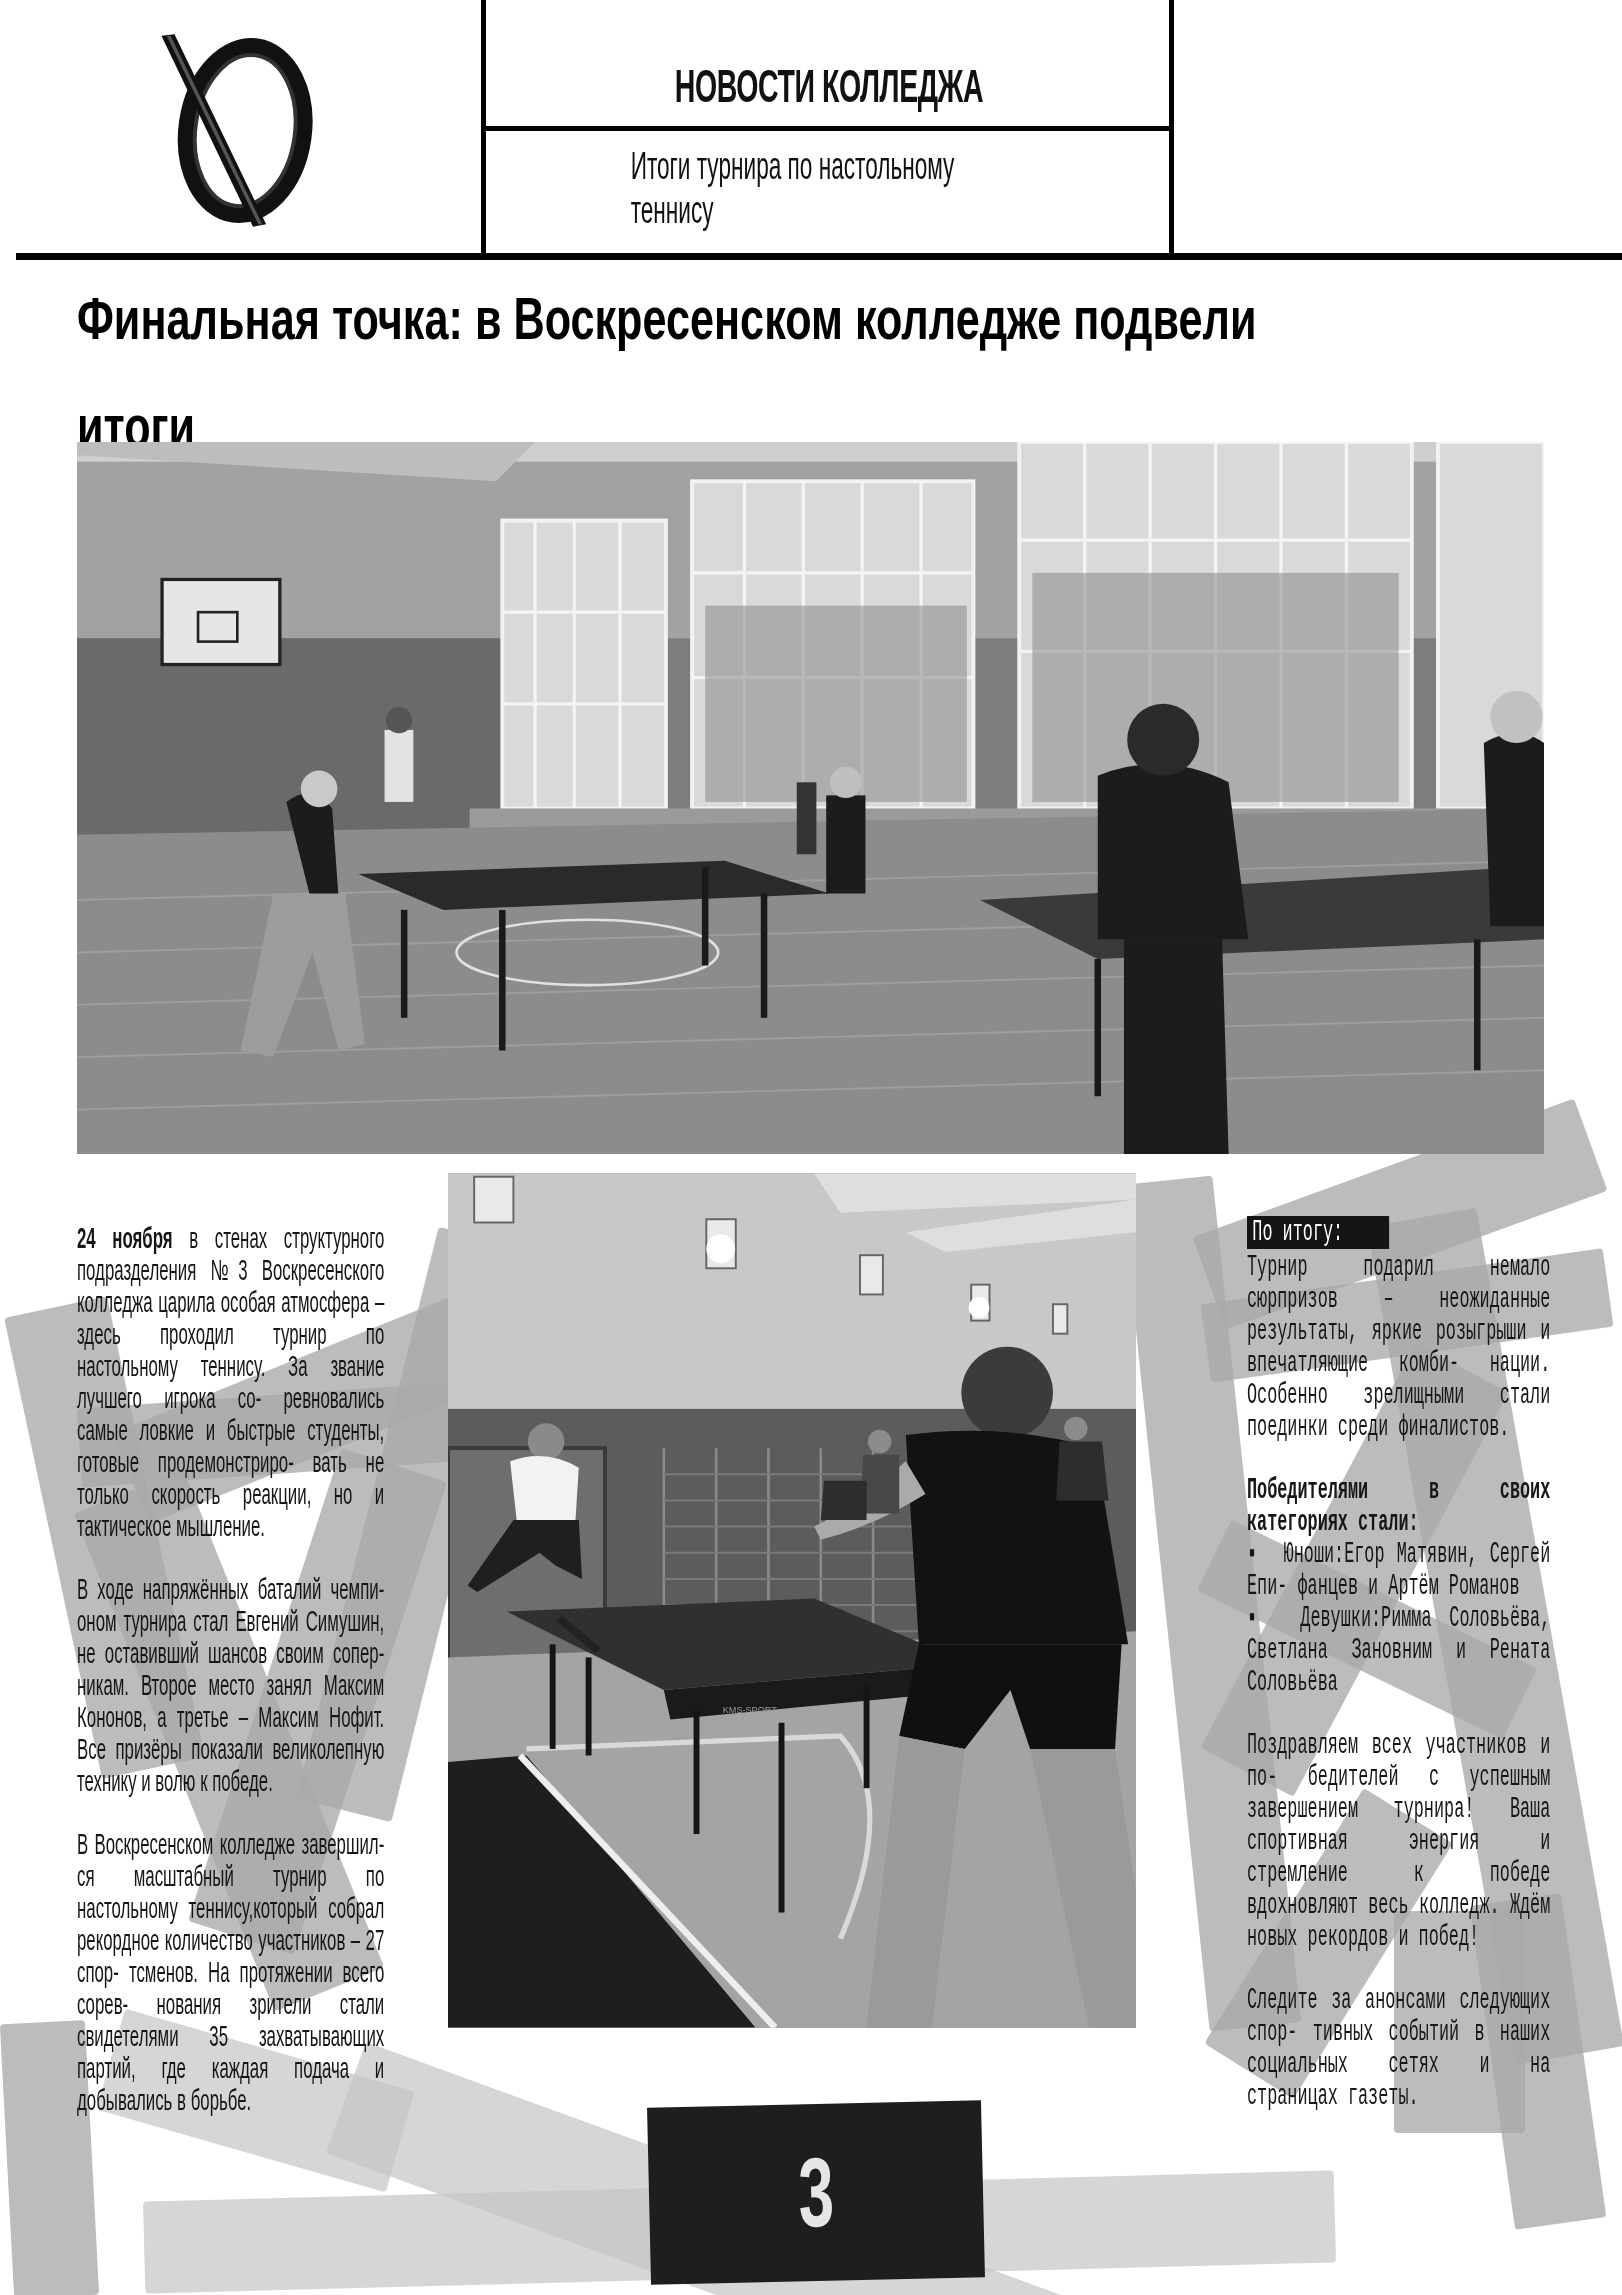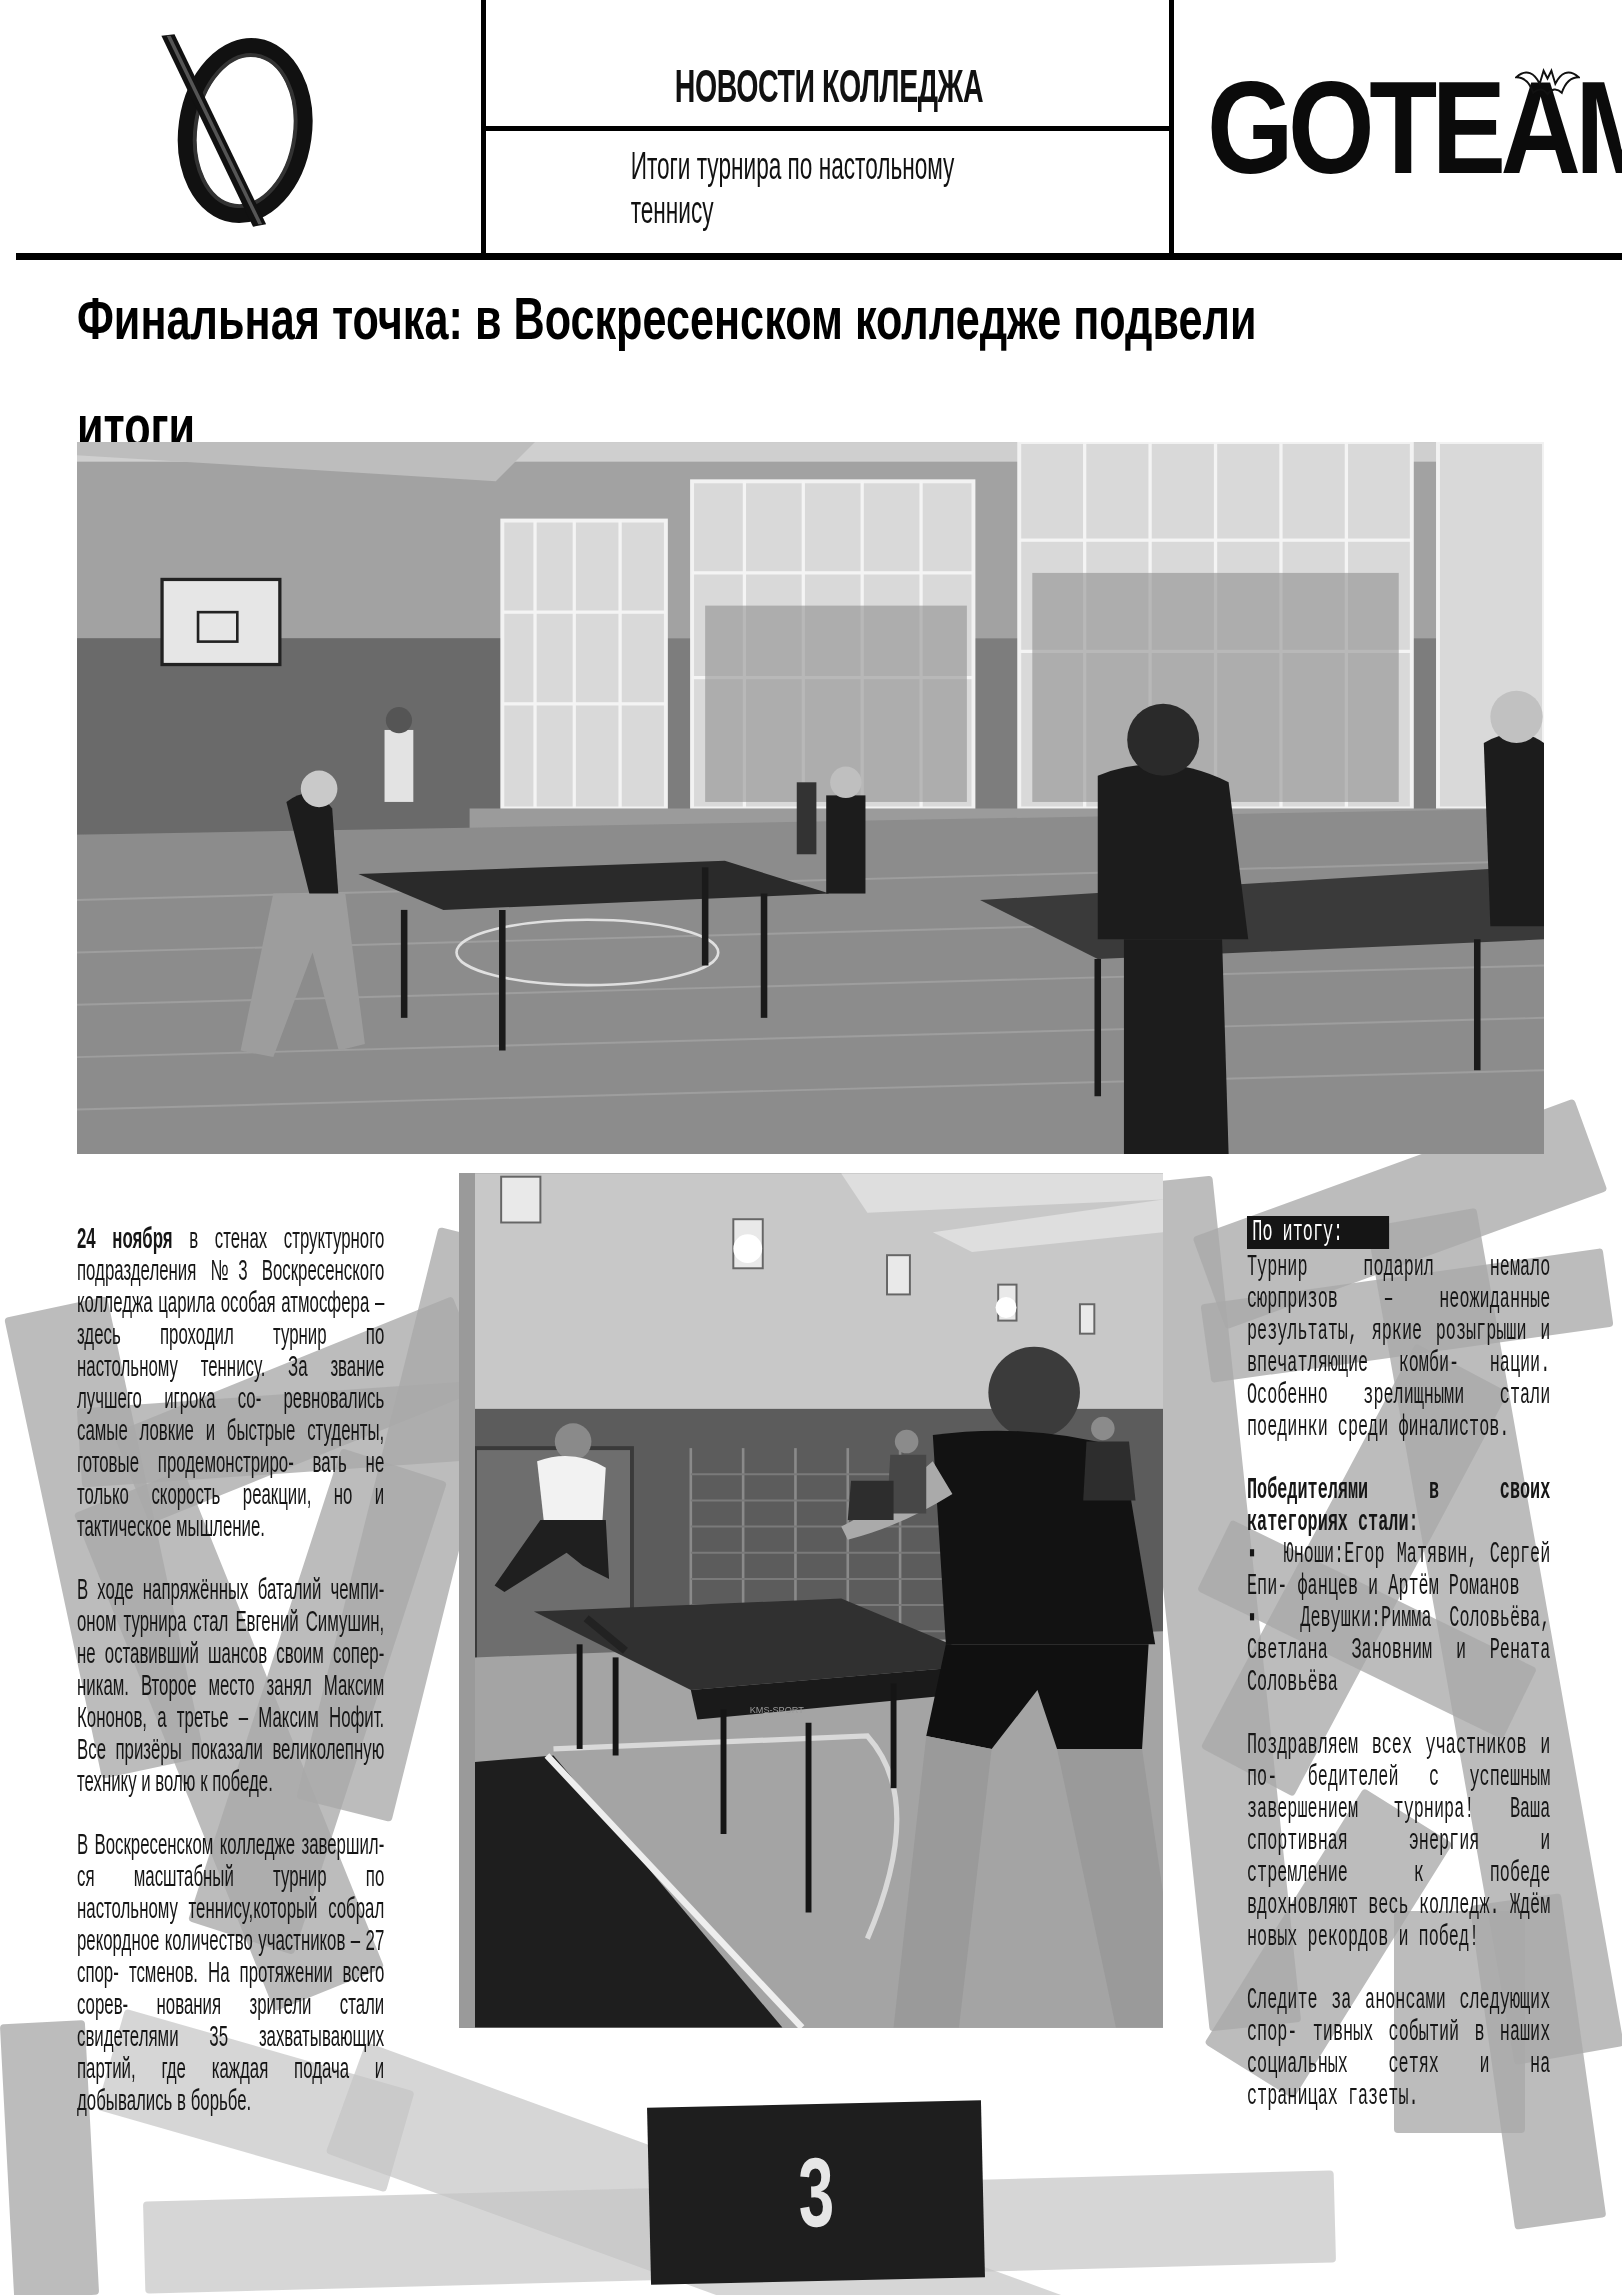"GOTEAM" div.logo-right { html: <div> <div>GOTEAM</div> <svg> <path></path> </svg> </div> -> none }
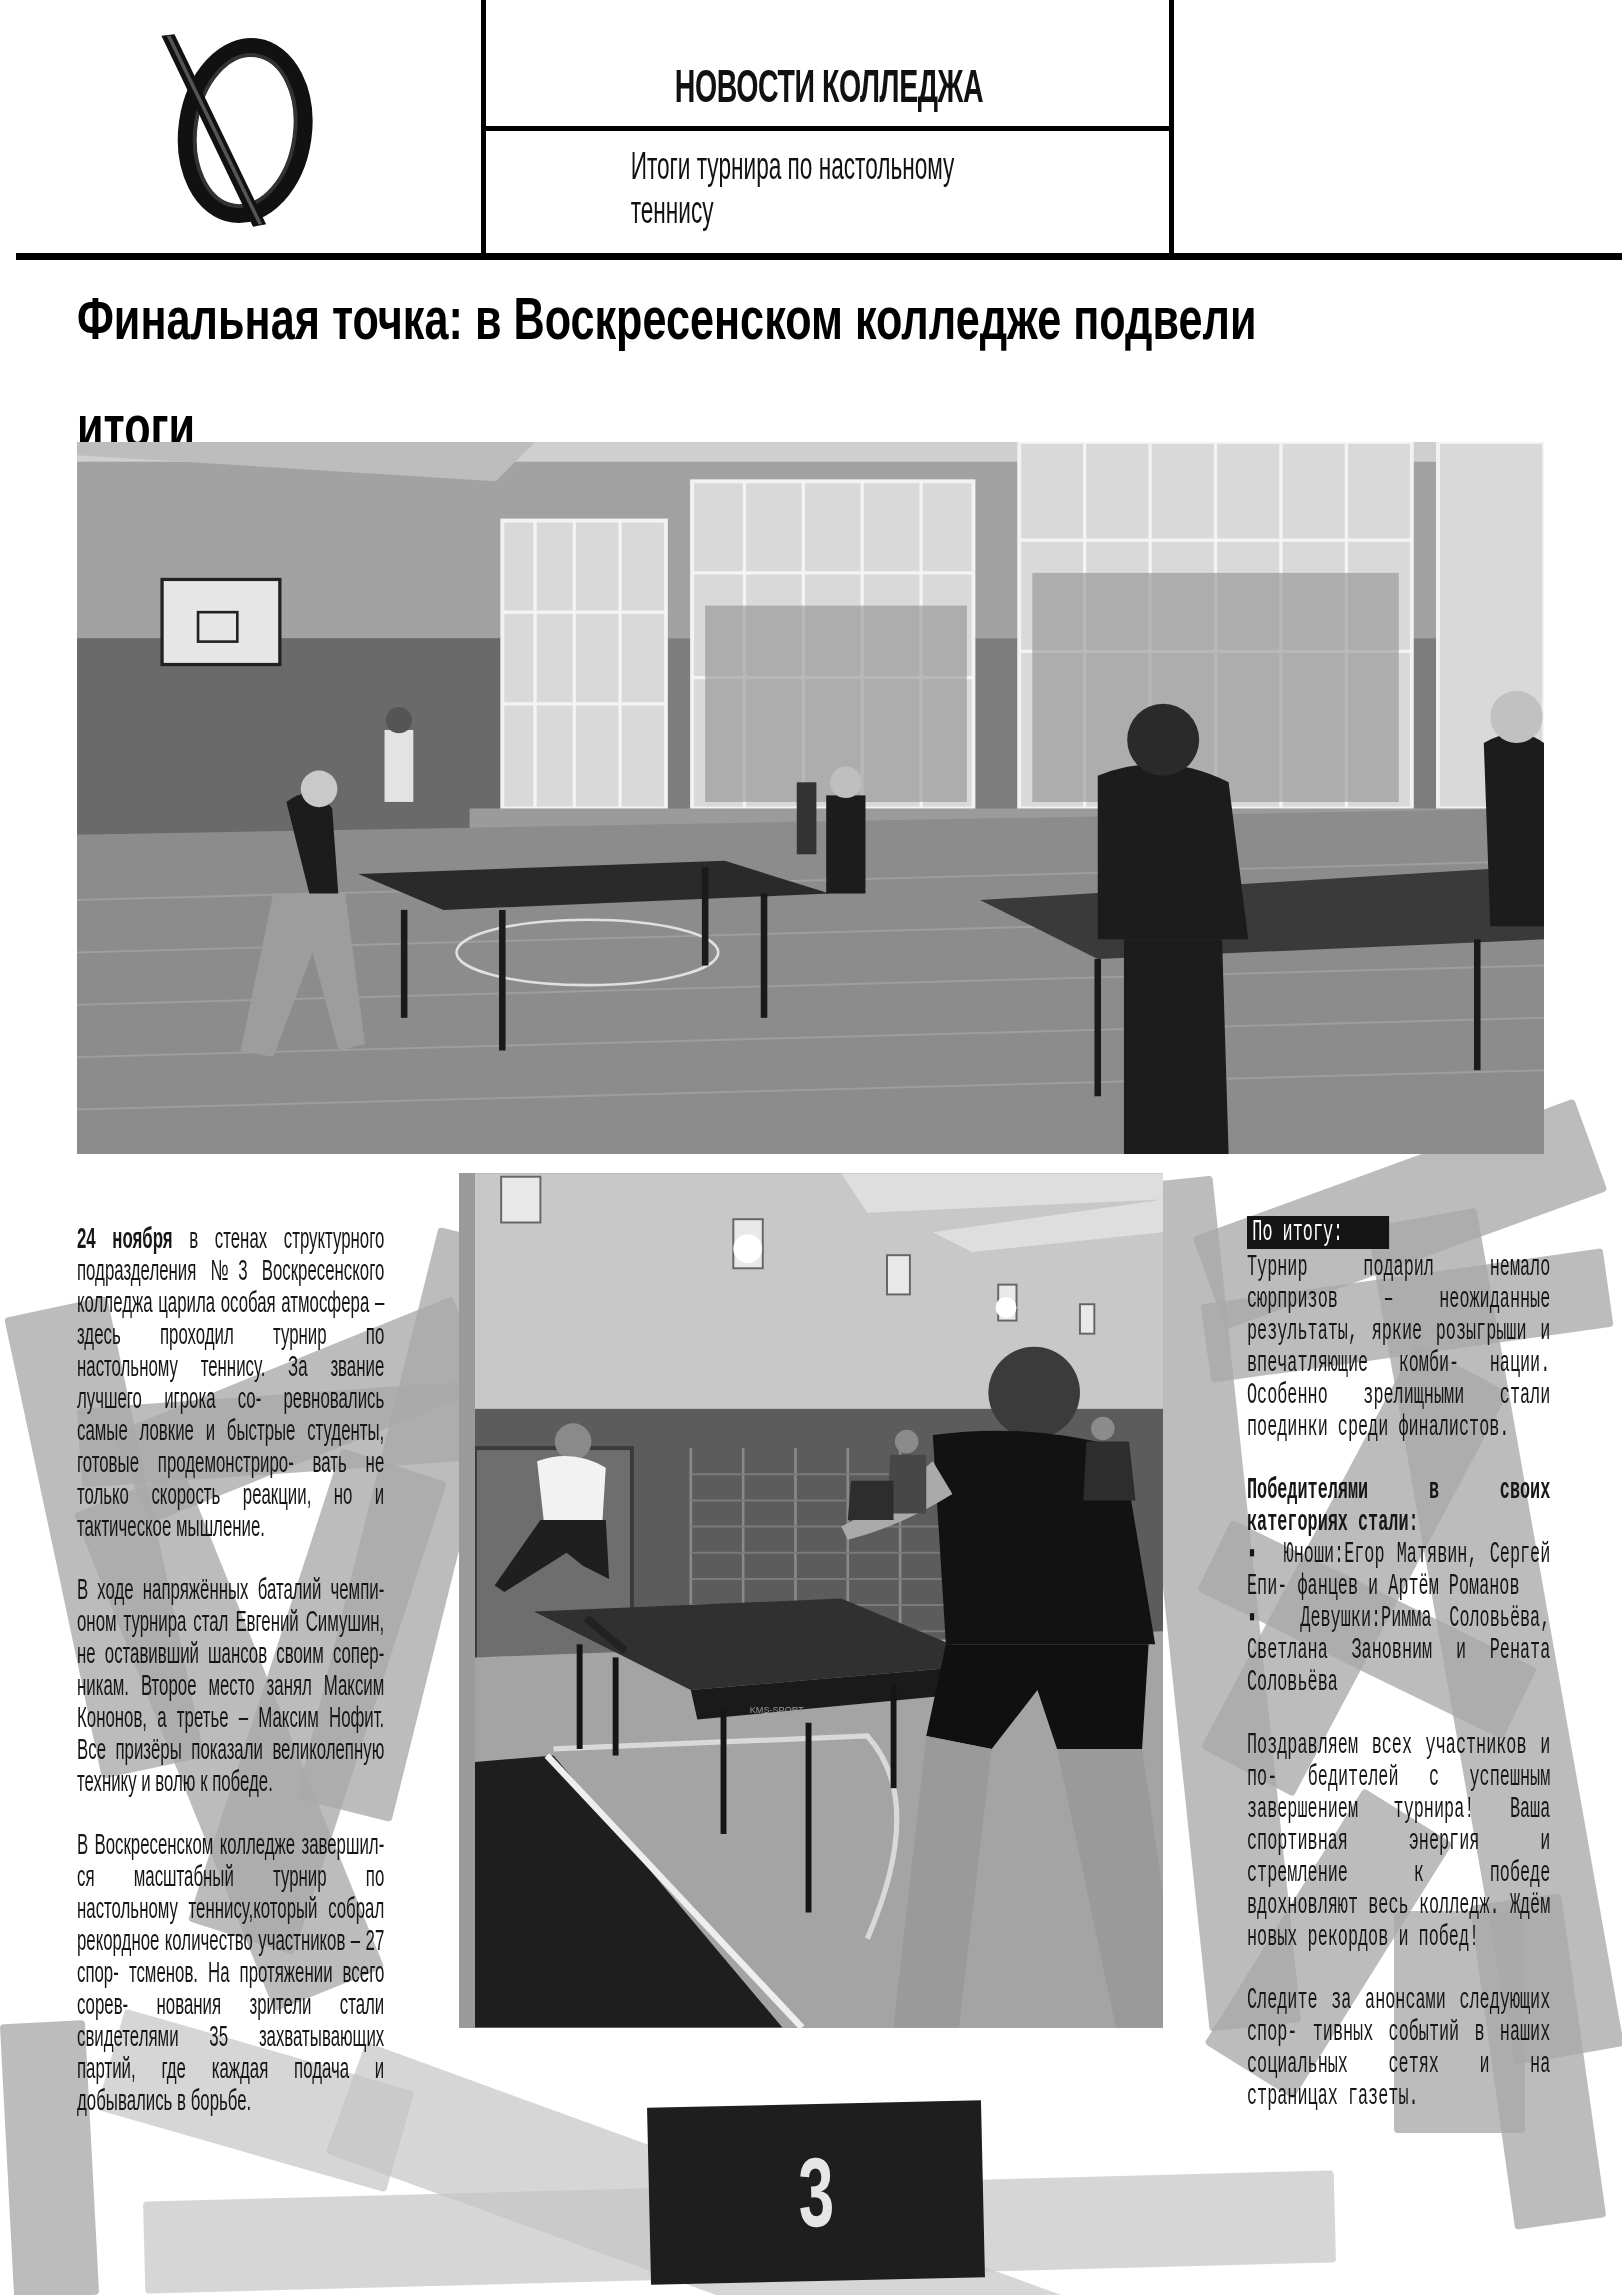"KMS-SPORT" .photo-2 { left: 459px -> 448px; padding-left: 16px -> none }
